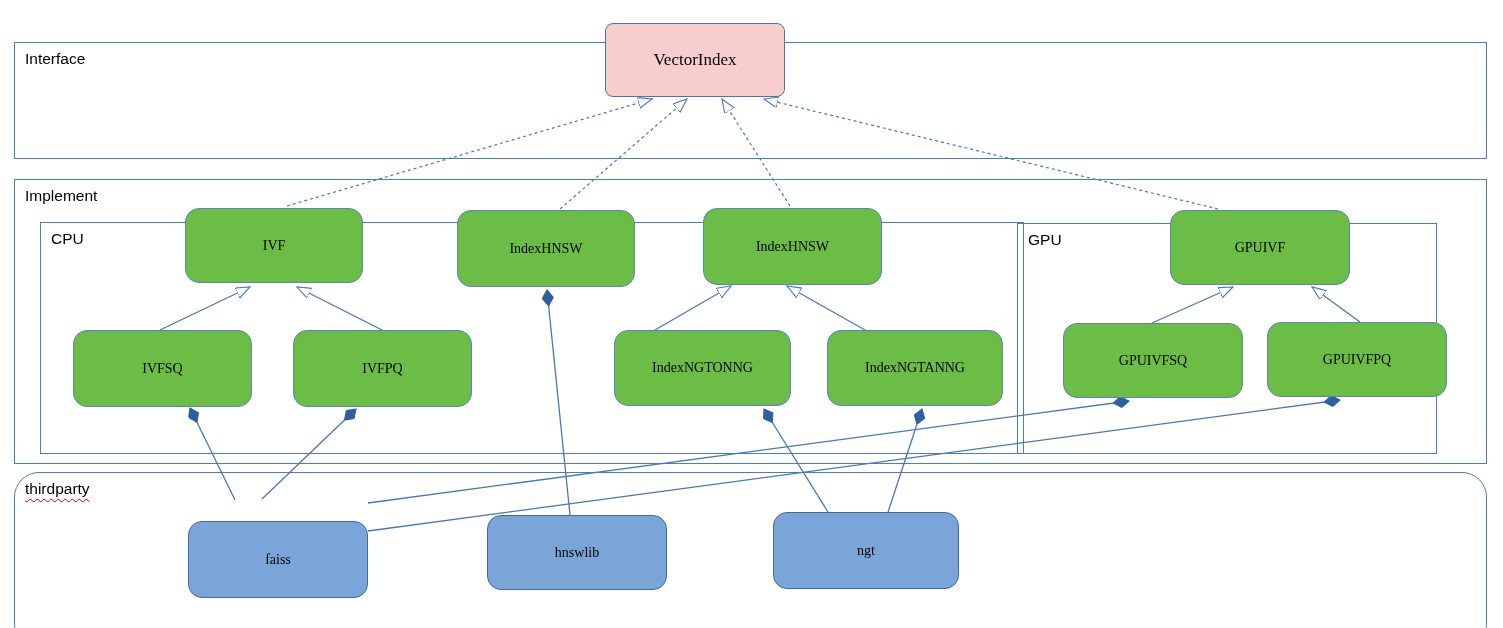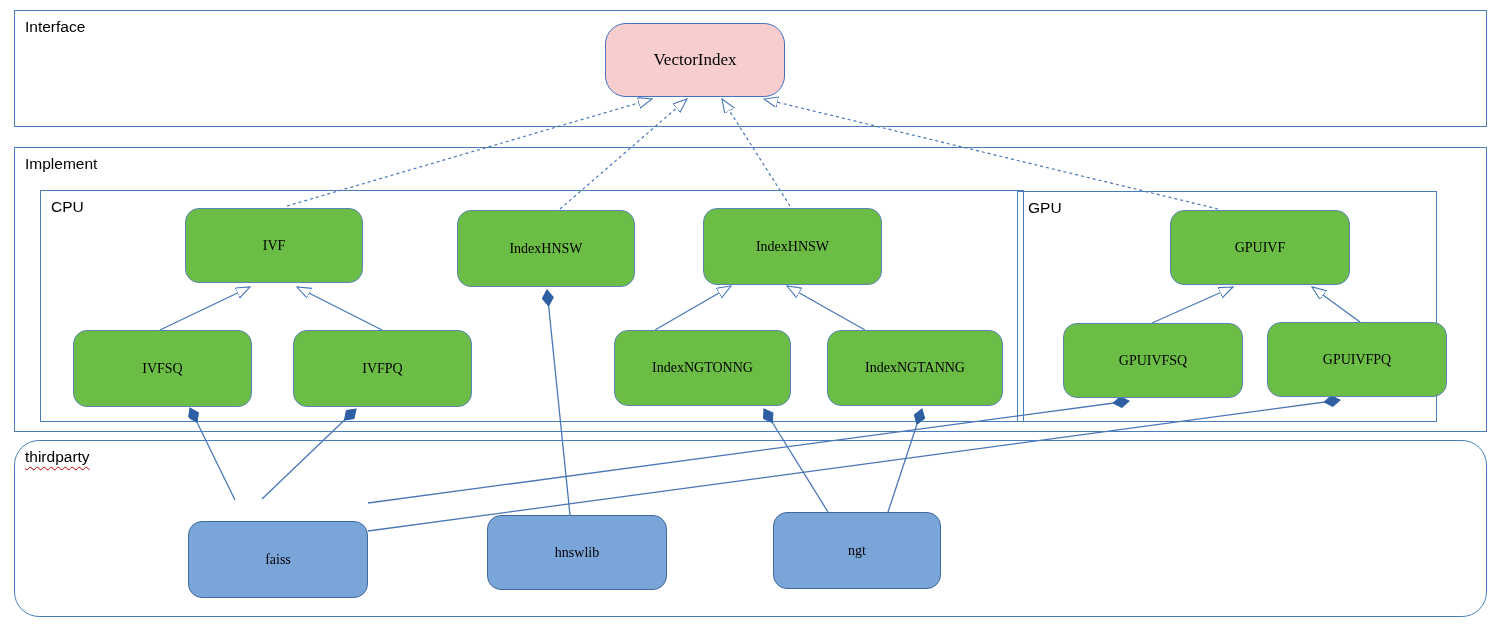"Interface" .section { margin-top: none -> 32px }
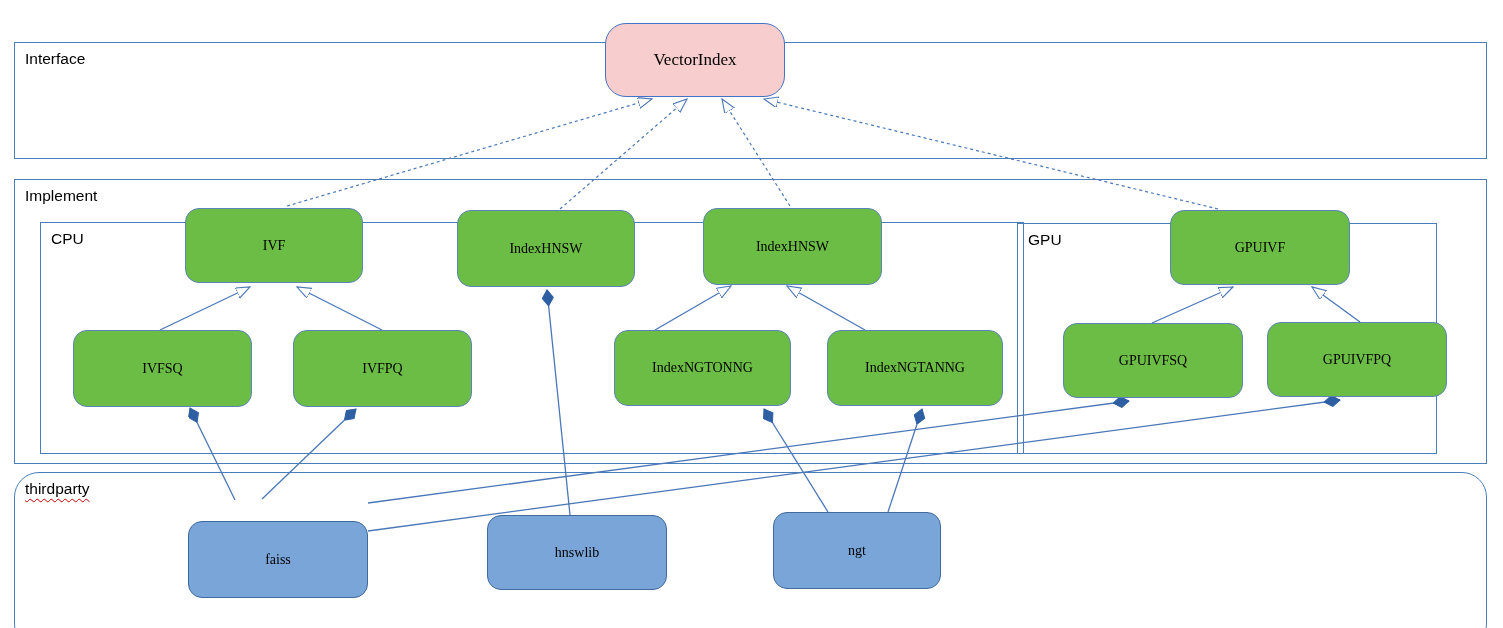"VectorIndex" .node-pink { border-radius: 21px -> 8px }
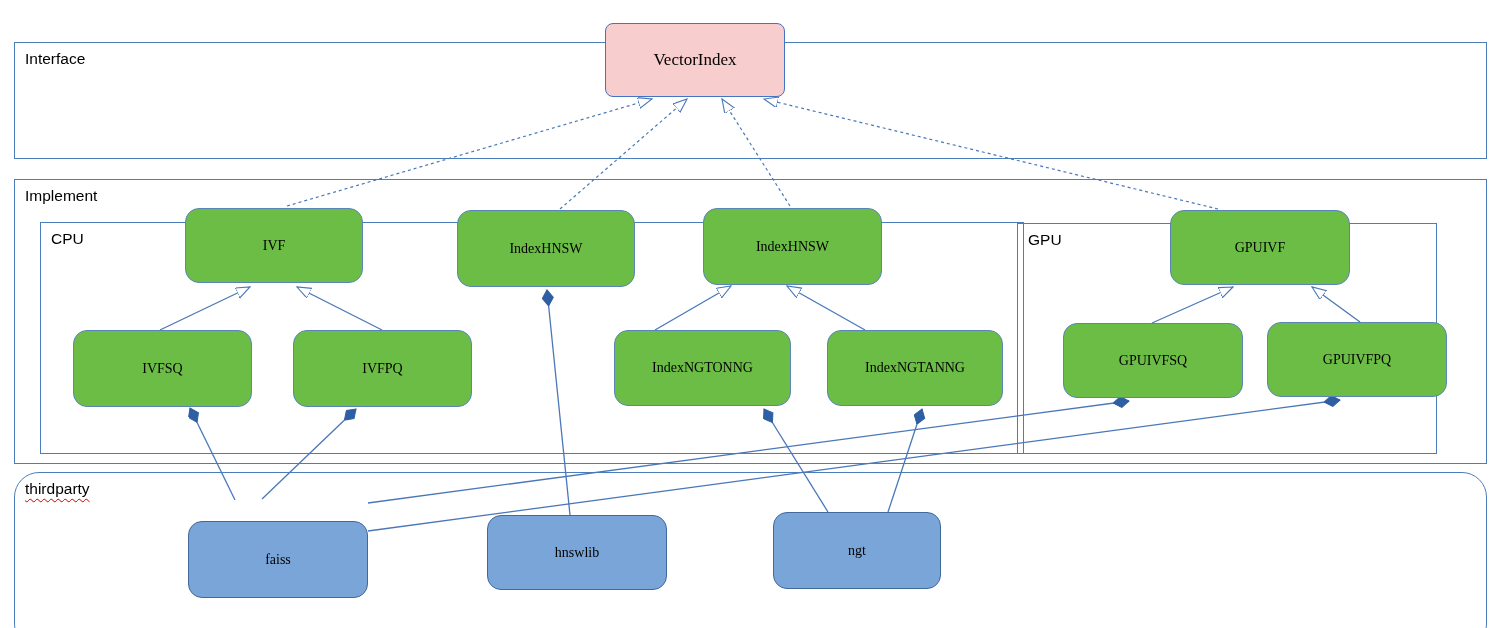"ngt" div.node { width: 168px -> 186px }
